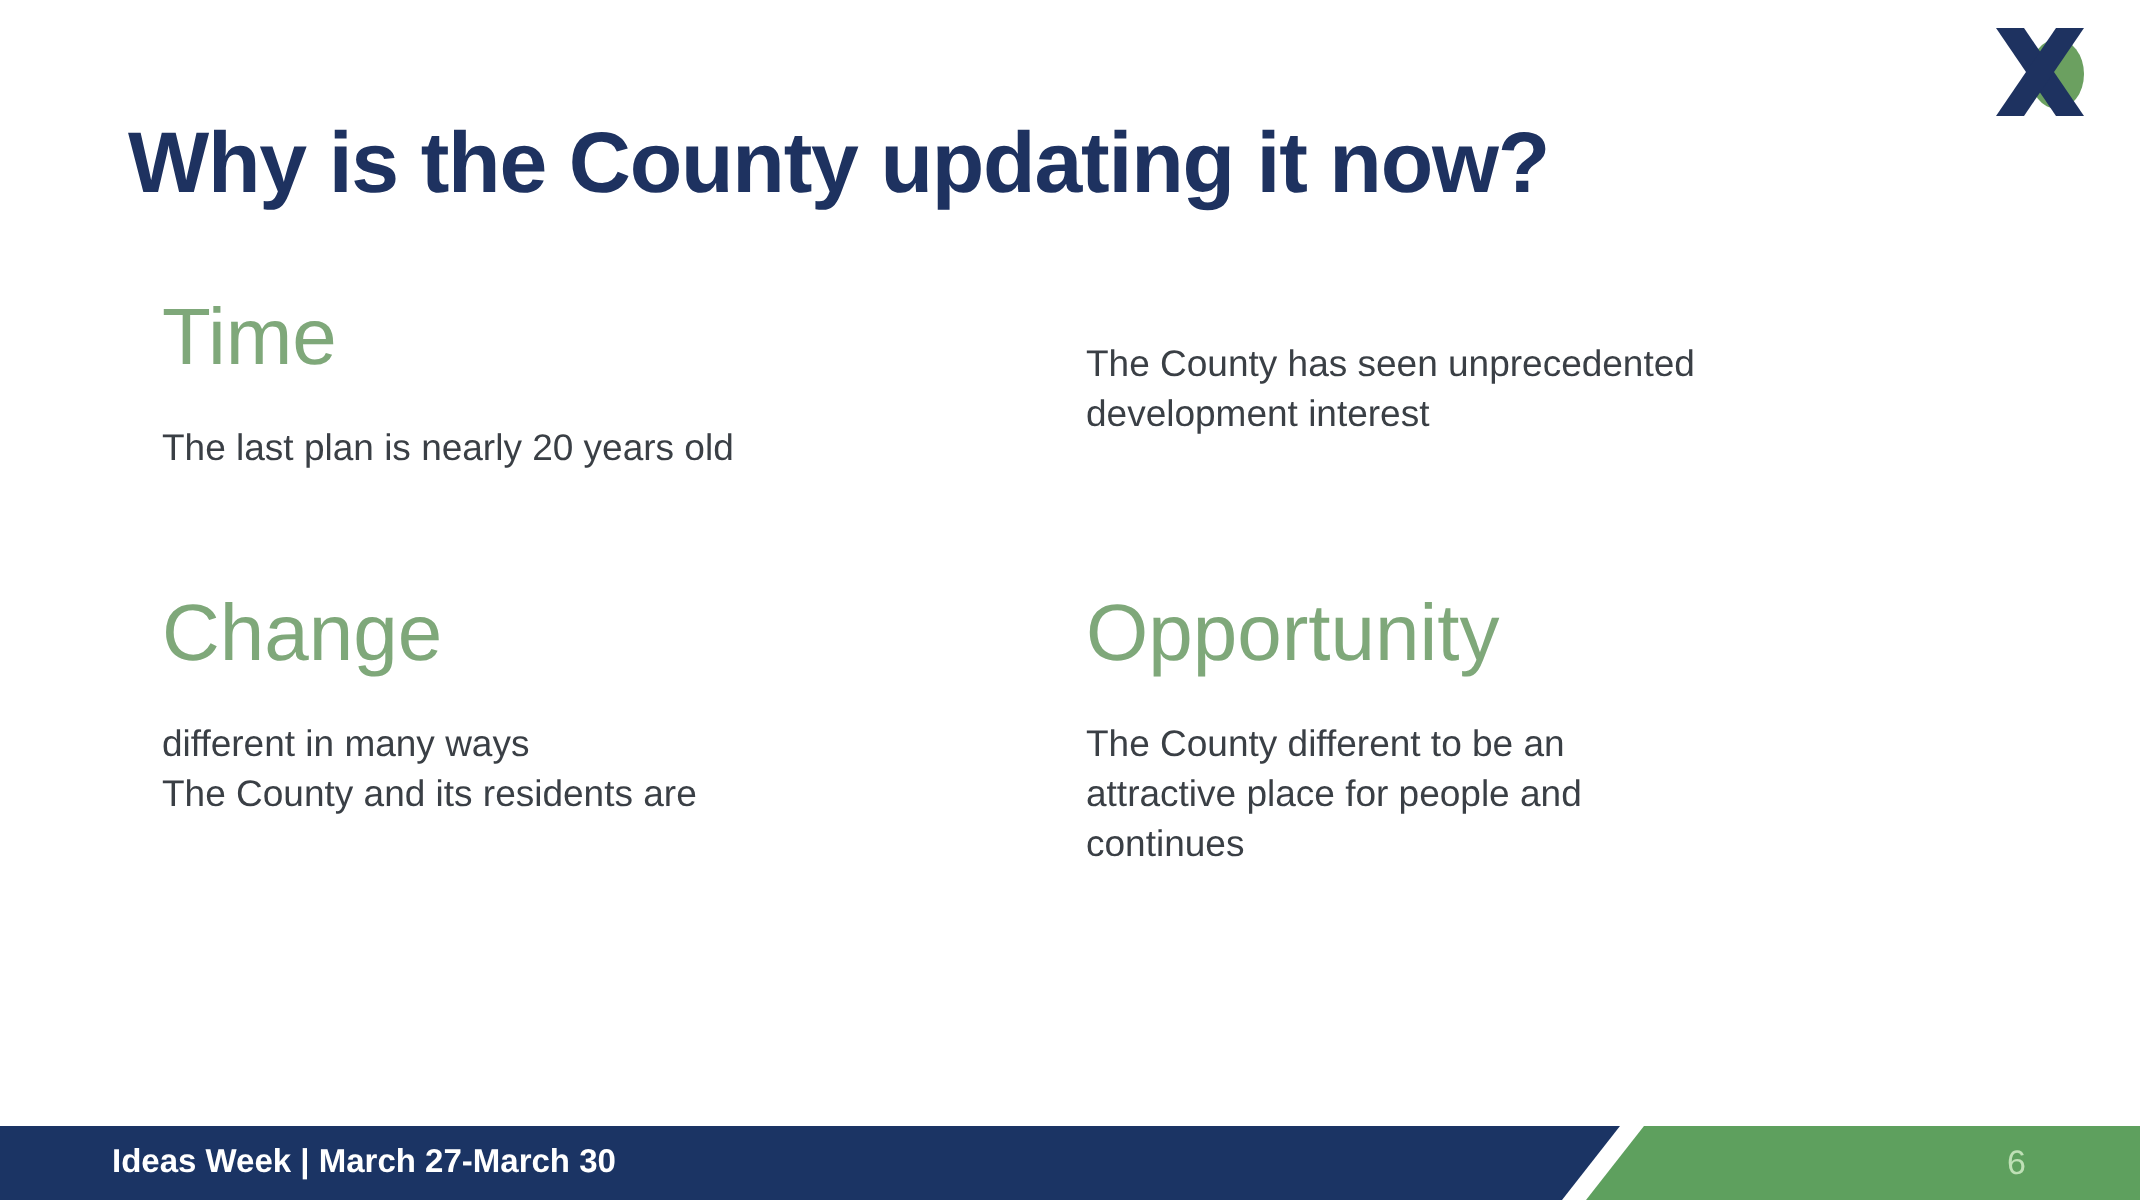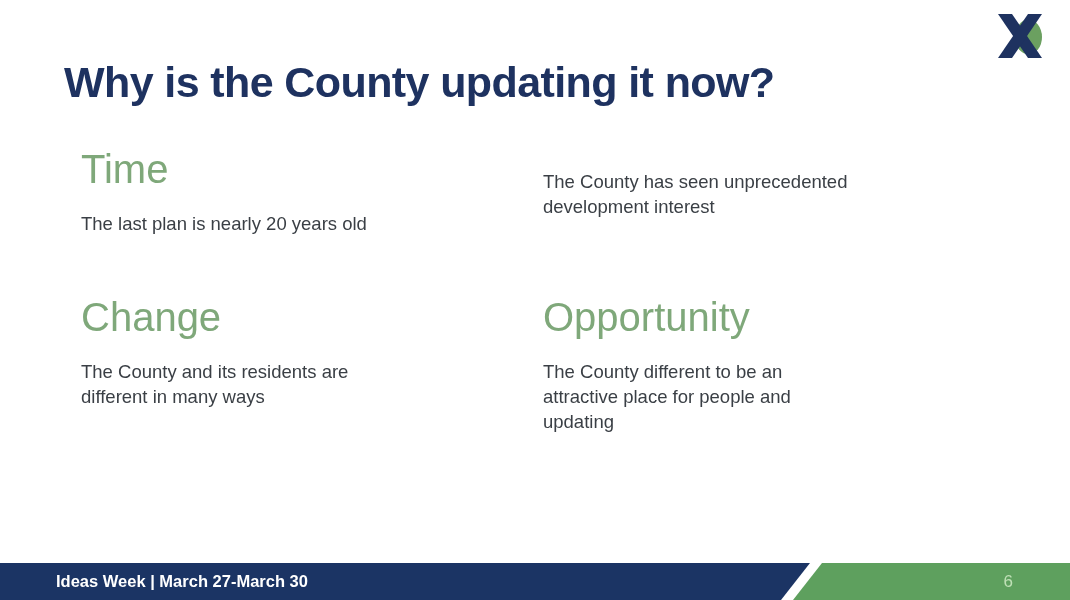"The County and its residents" div { order: before "different in many ways" -> after "different in many ways" }
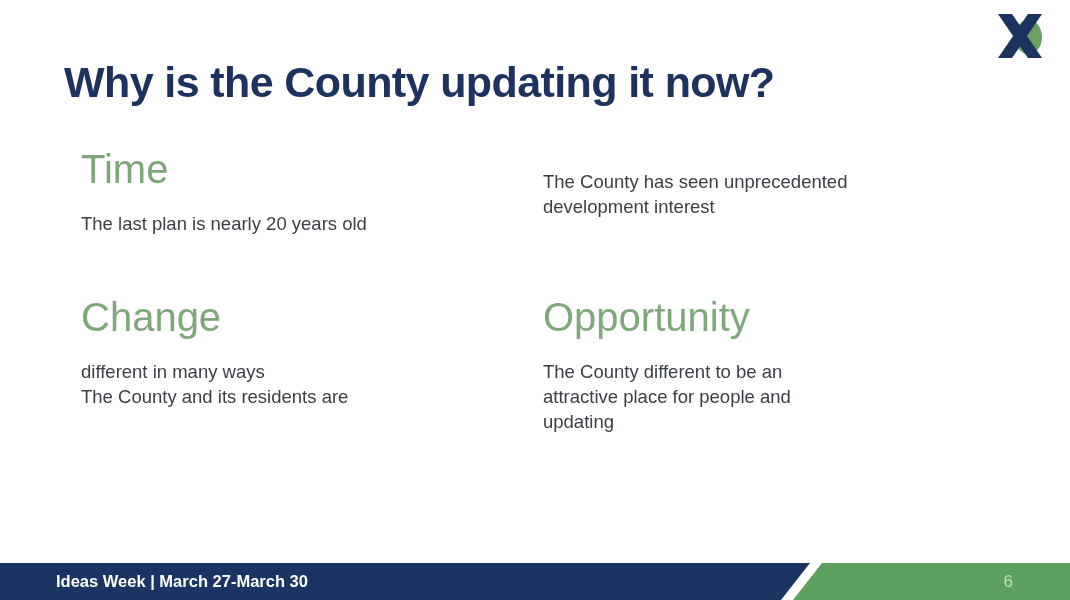"updating" div { text: updating -> continues }
